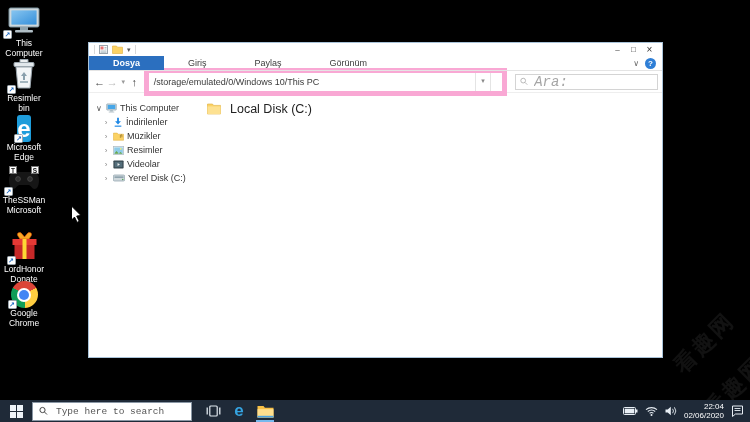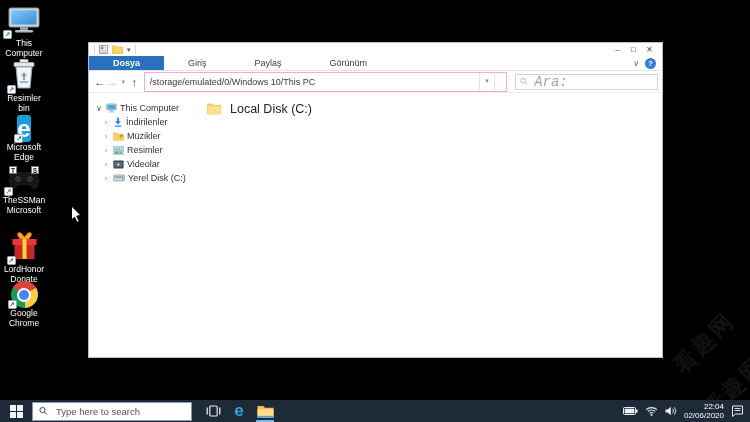"/storage/emulated/0/Windows 10/This PC" .addrbox { border: 1px solid #f9a8d4 -> 5px solid #f9a8d4; height: 20px -> 28px }
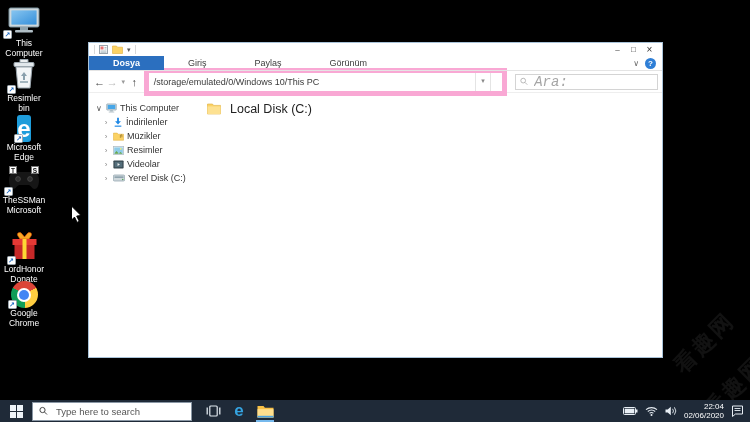"Type here to search" .tb-search input { font-family: Liberation Sans, sans-serif -> Liberation Mono, monospace }
